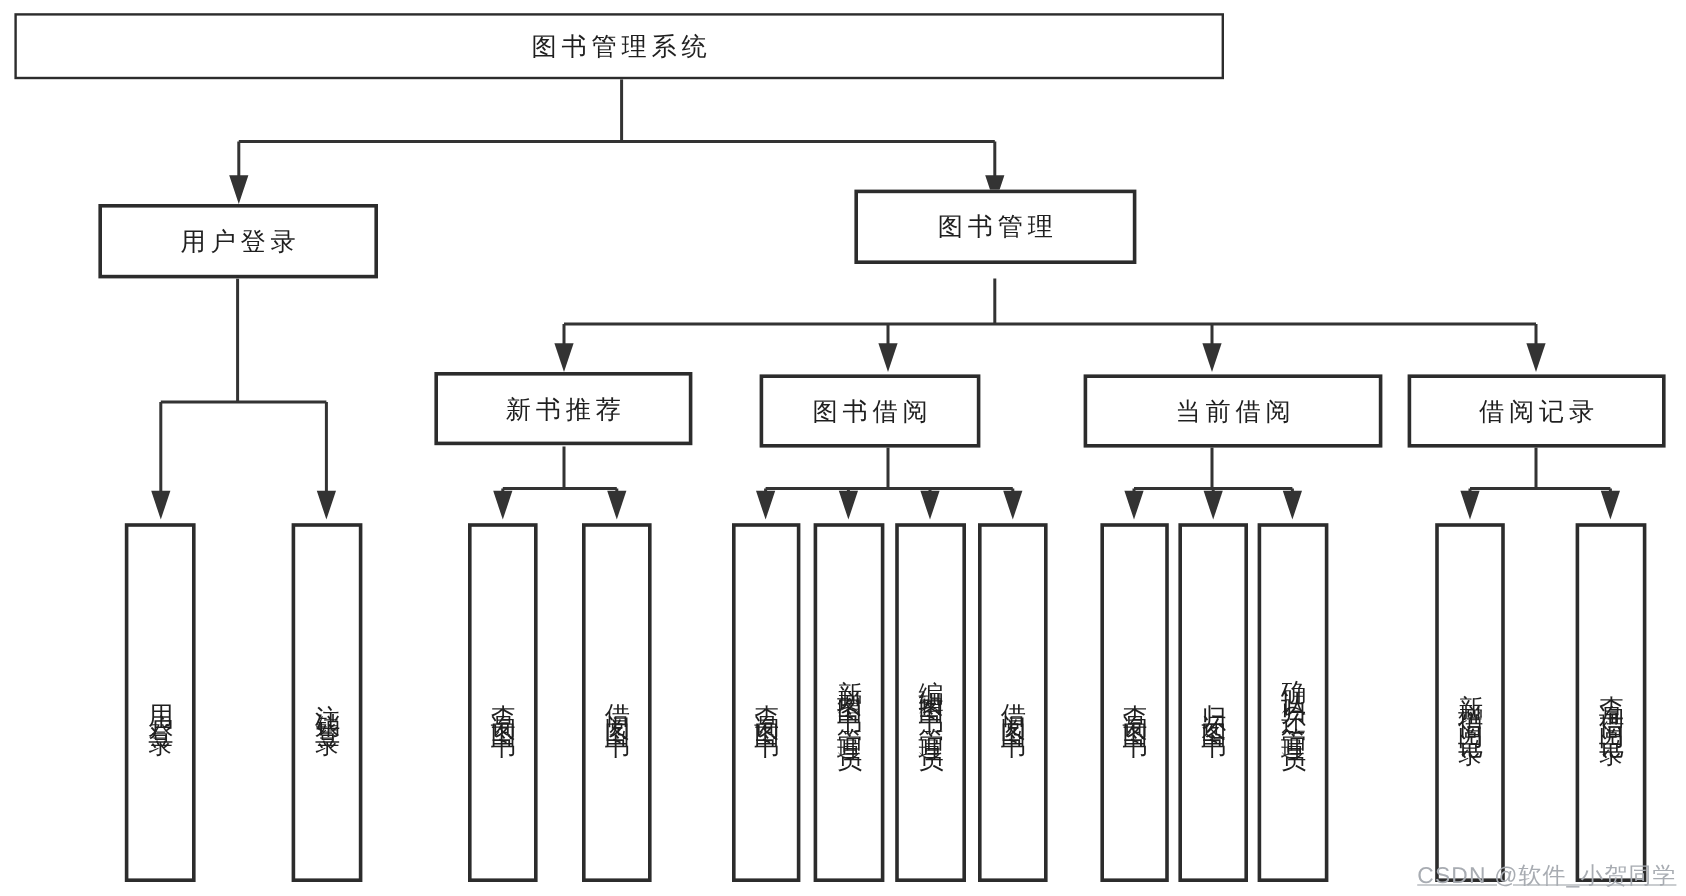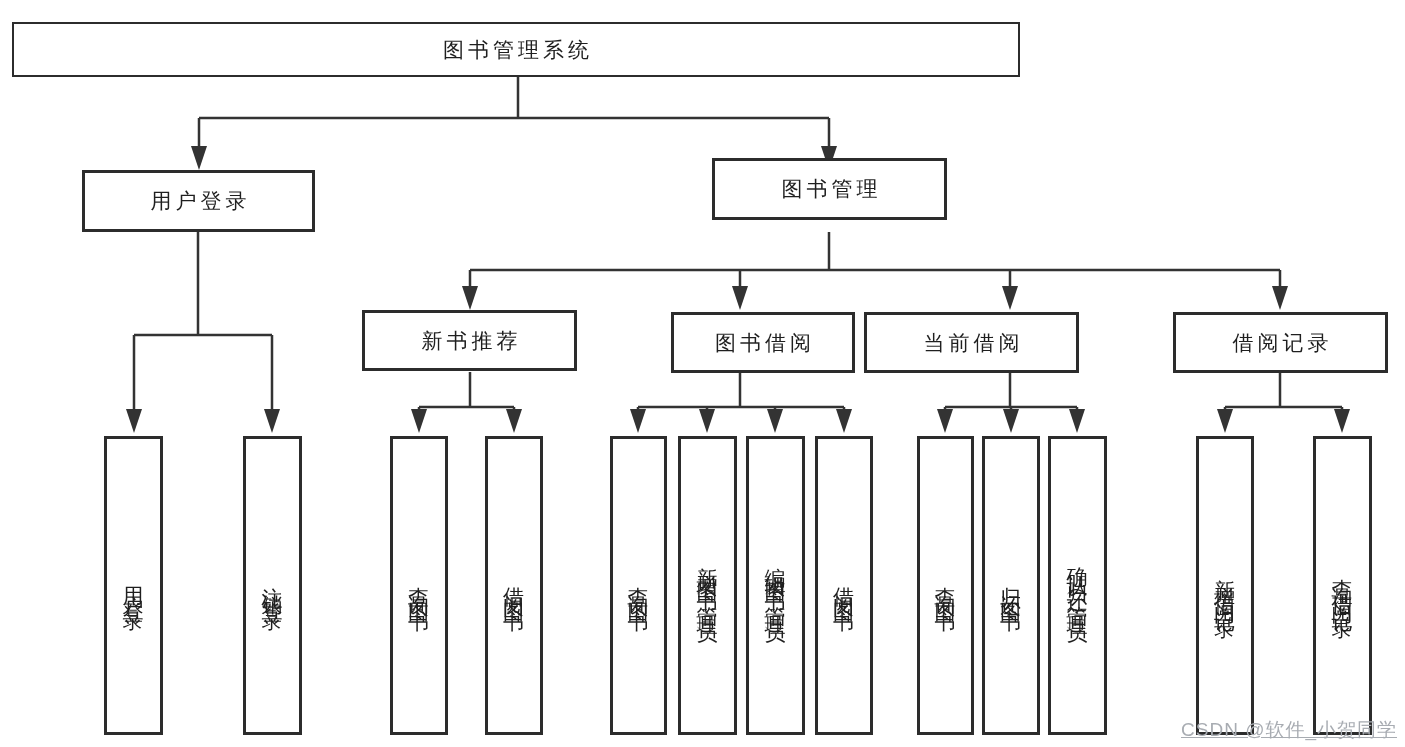"图书管理系统" div.box { top: 22px -> 11px }
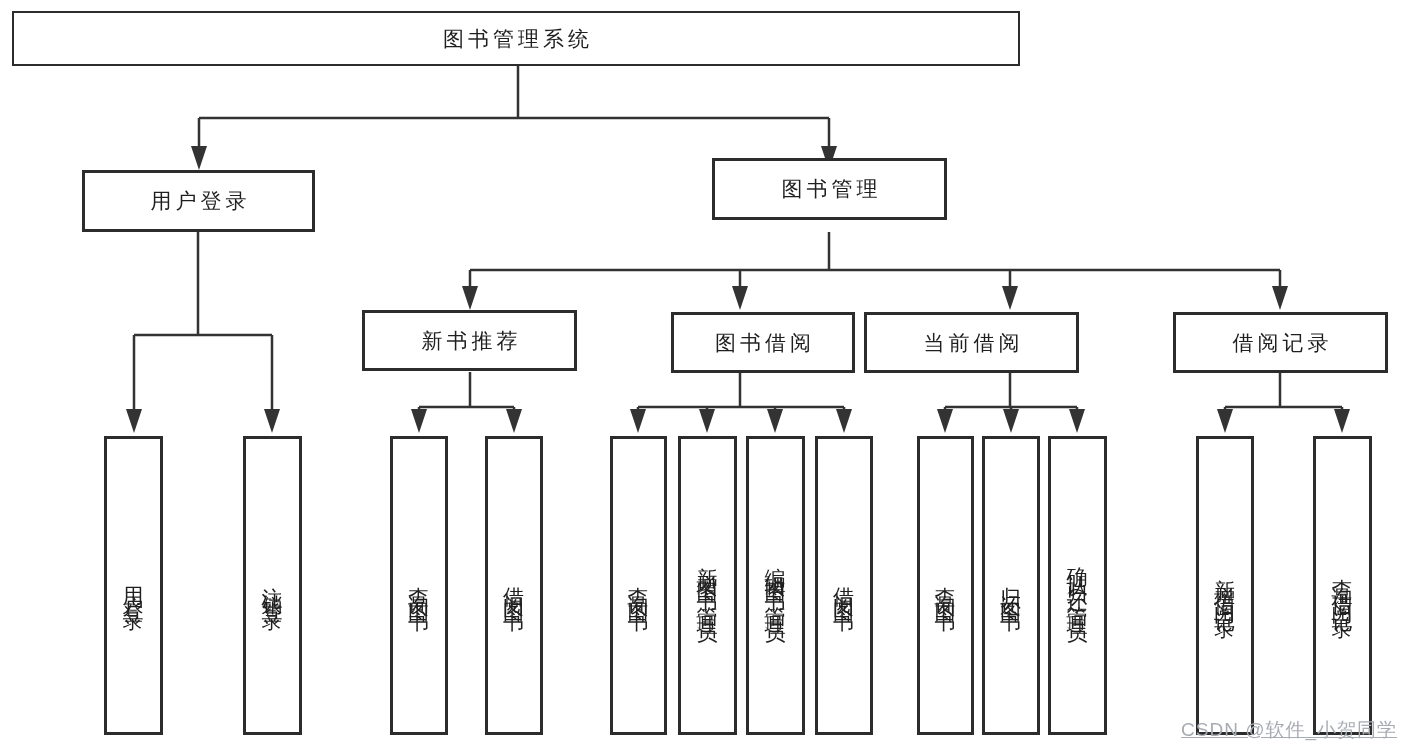"图书借阅" div.box { margin-left: 38px -> none }
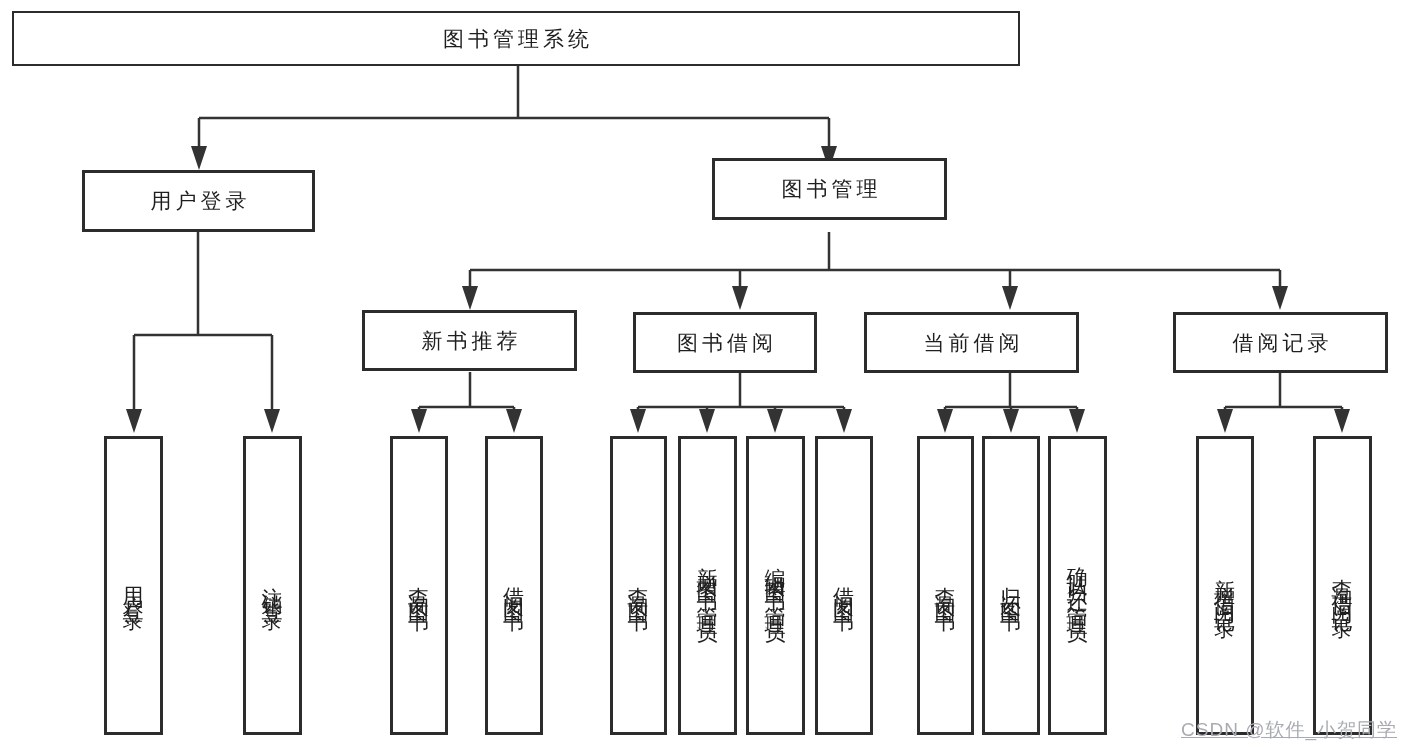"当前借阅" div.box { left: 864px -> 903px; width: 215px -> 249px }
